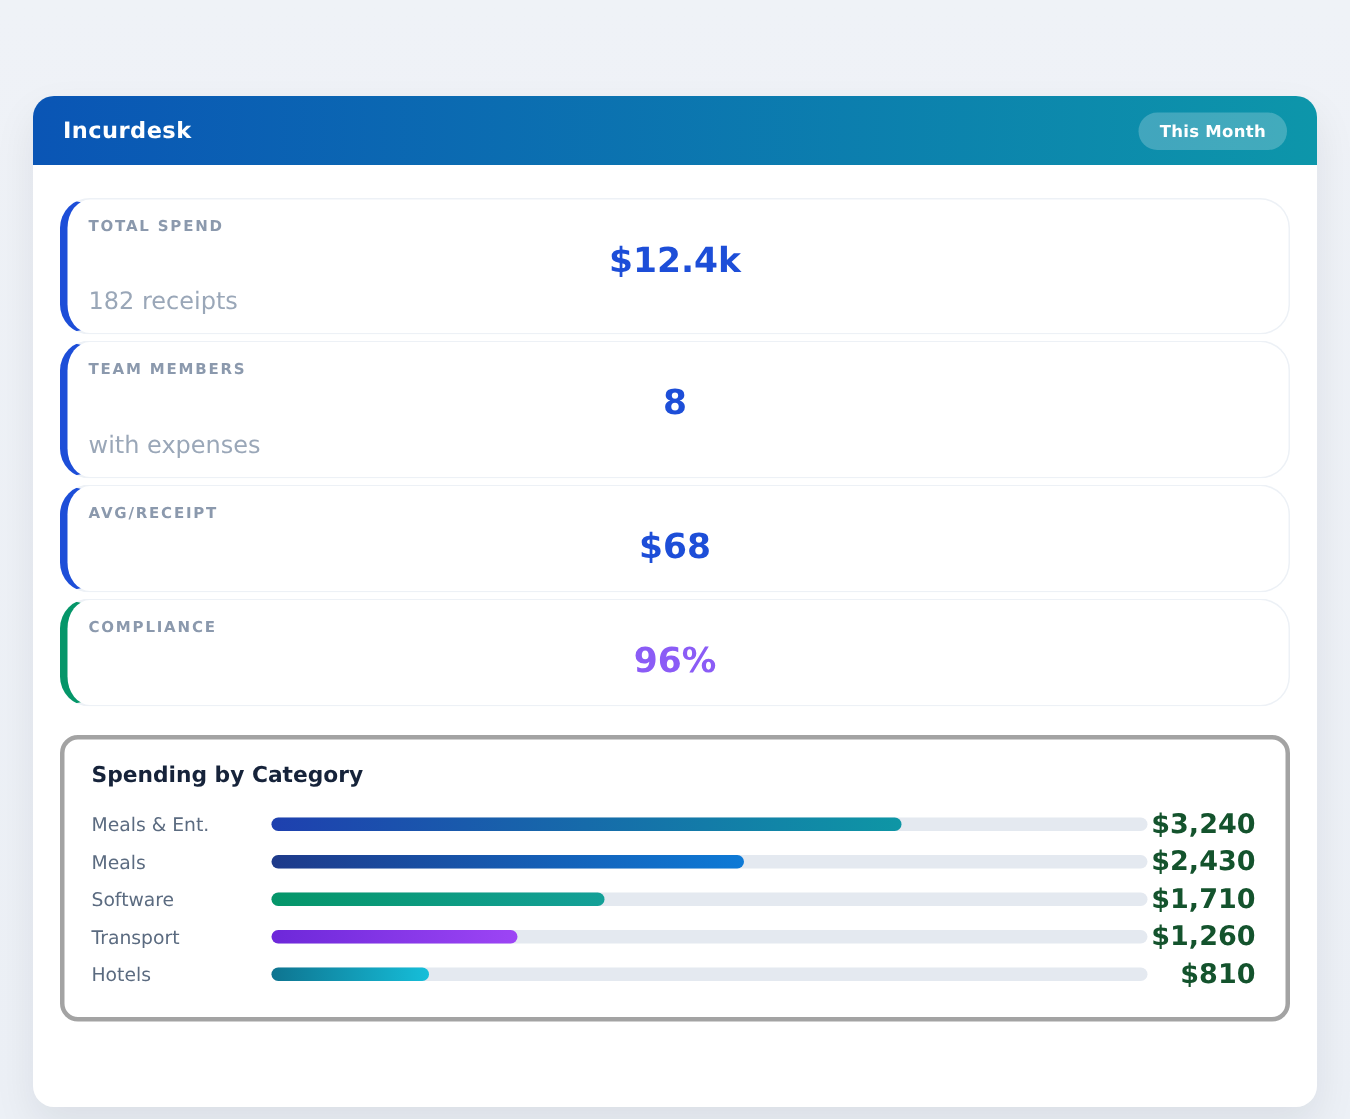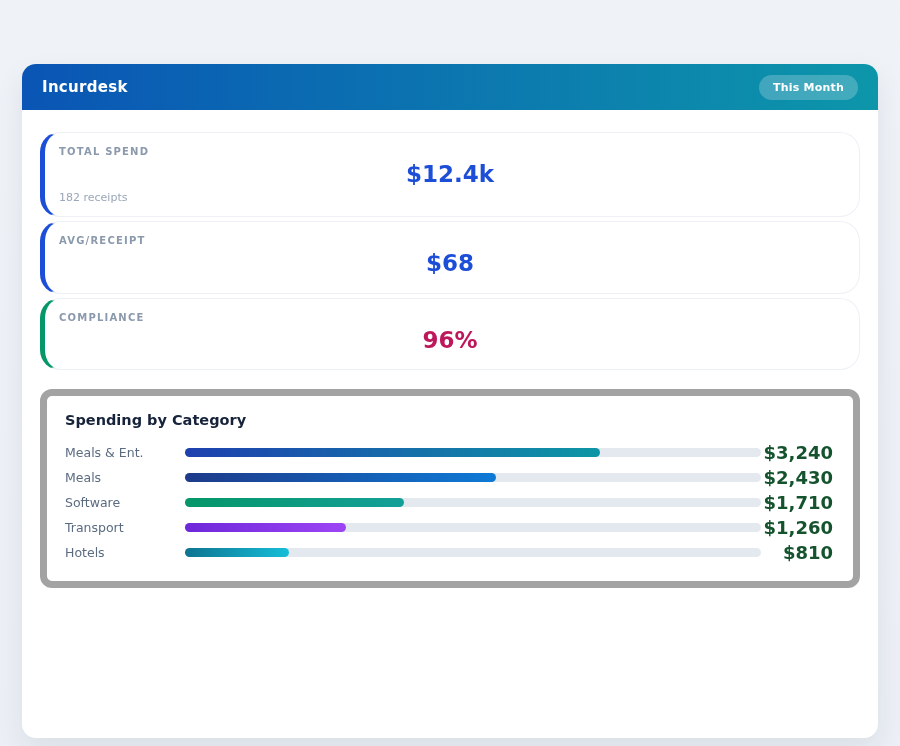"182 receipts" .stat-sub { font-size: 11px -> 16px }
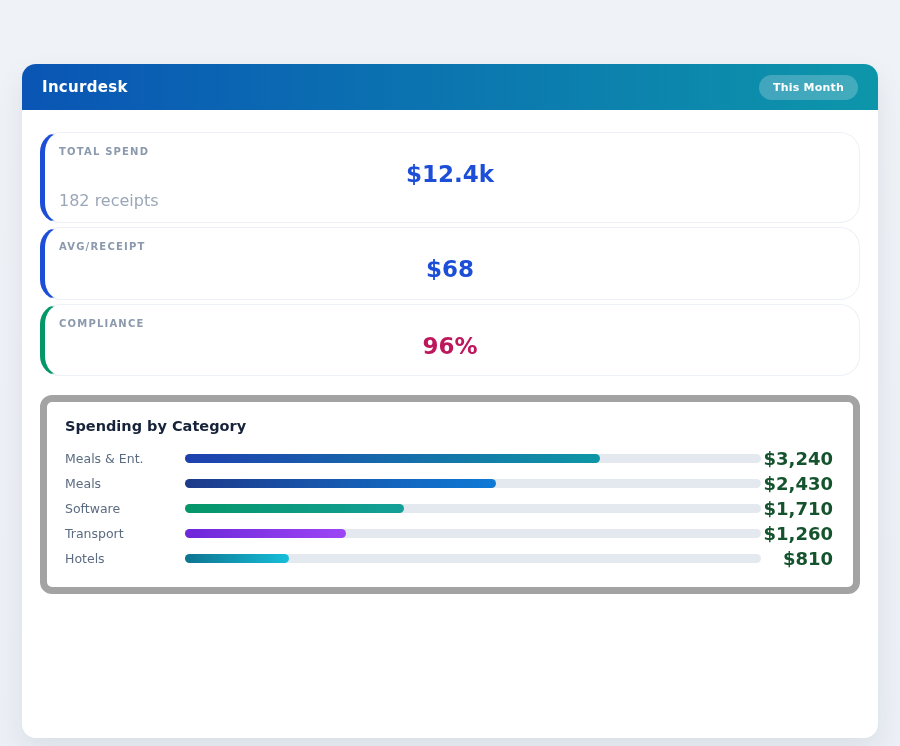"TEAM MEMBERS" div.stat-card { html: none -> <div> <span>TEAM MEMBERS</span> <span>8</span> <span>with expenses</span> </div> }
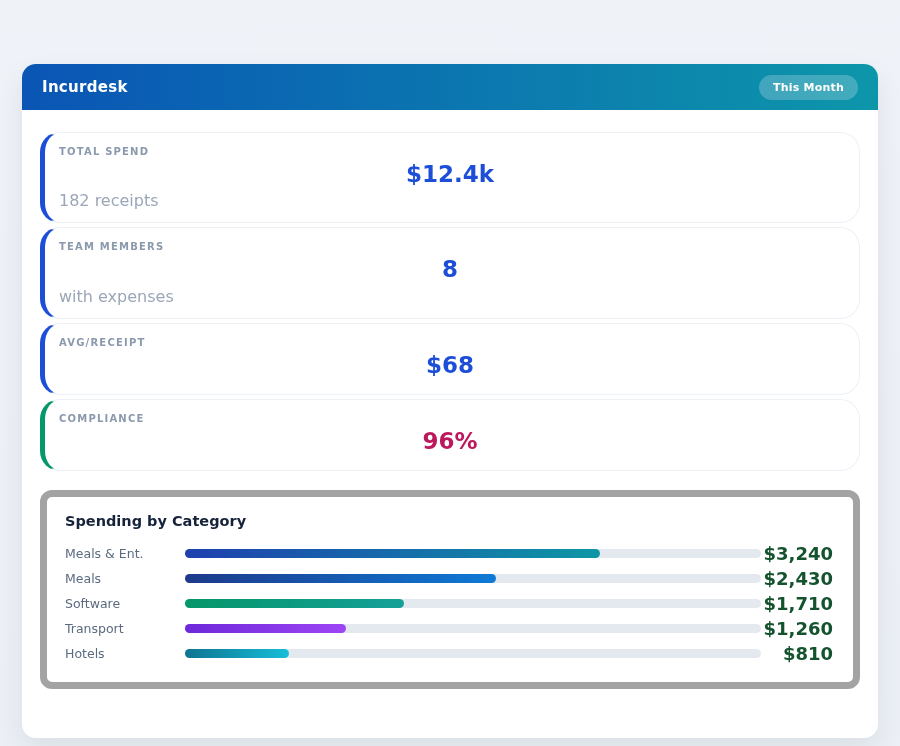"96%" span.stat-value { color: #be185d -> #8b5cf6 }
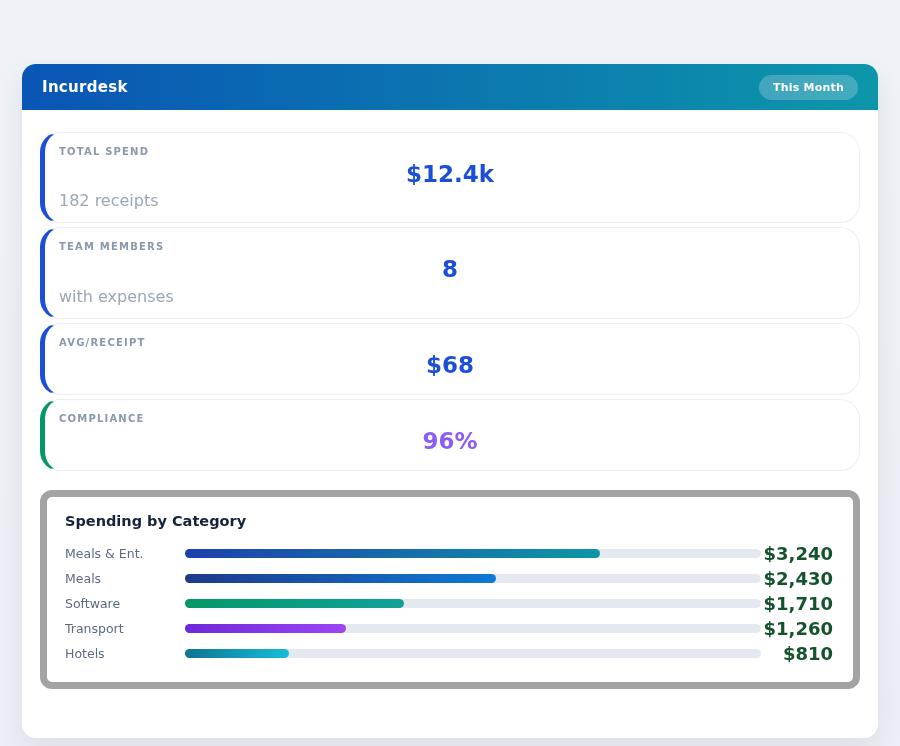"Spending by Category" .chart-card { border: 7px solid #a3a3a3 -> 3px solid #a3a3a3 }
